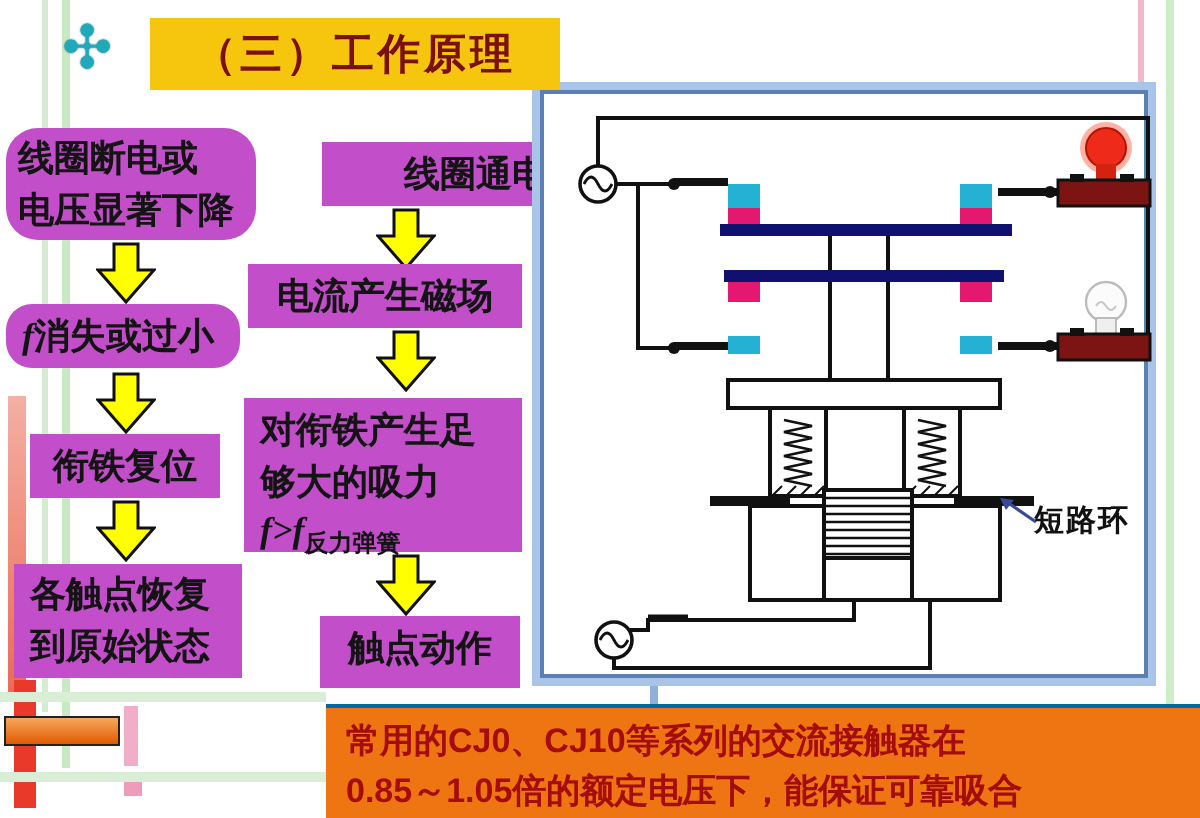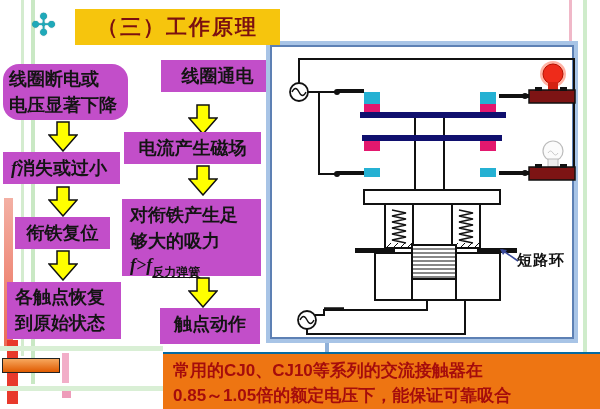"线圈通电" .b-m1 { text-align: center -> right; top: 60px -> 71px }
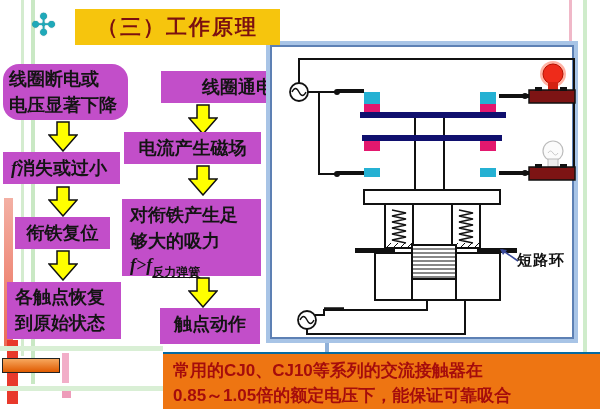"f消失或过小" .b-l2 { border-radius: none -> 13px }
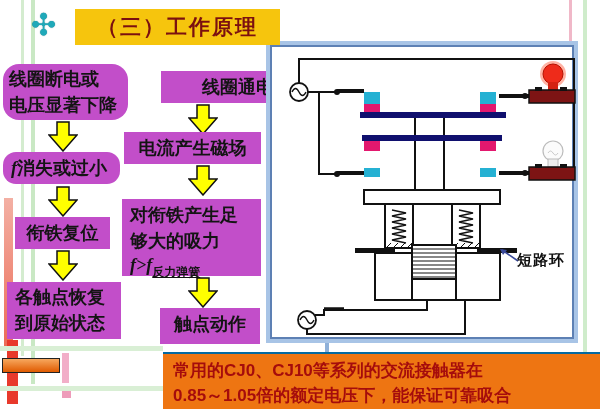"反力弹簧" .formula sub { text-decoration: underline -> none }
